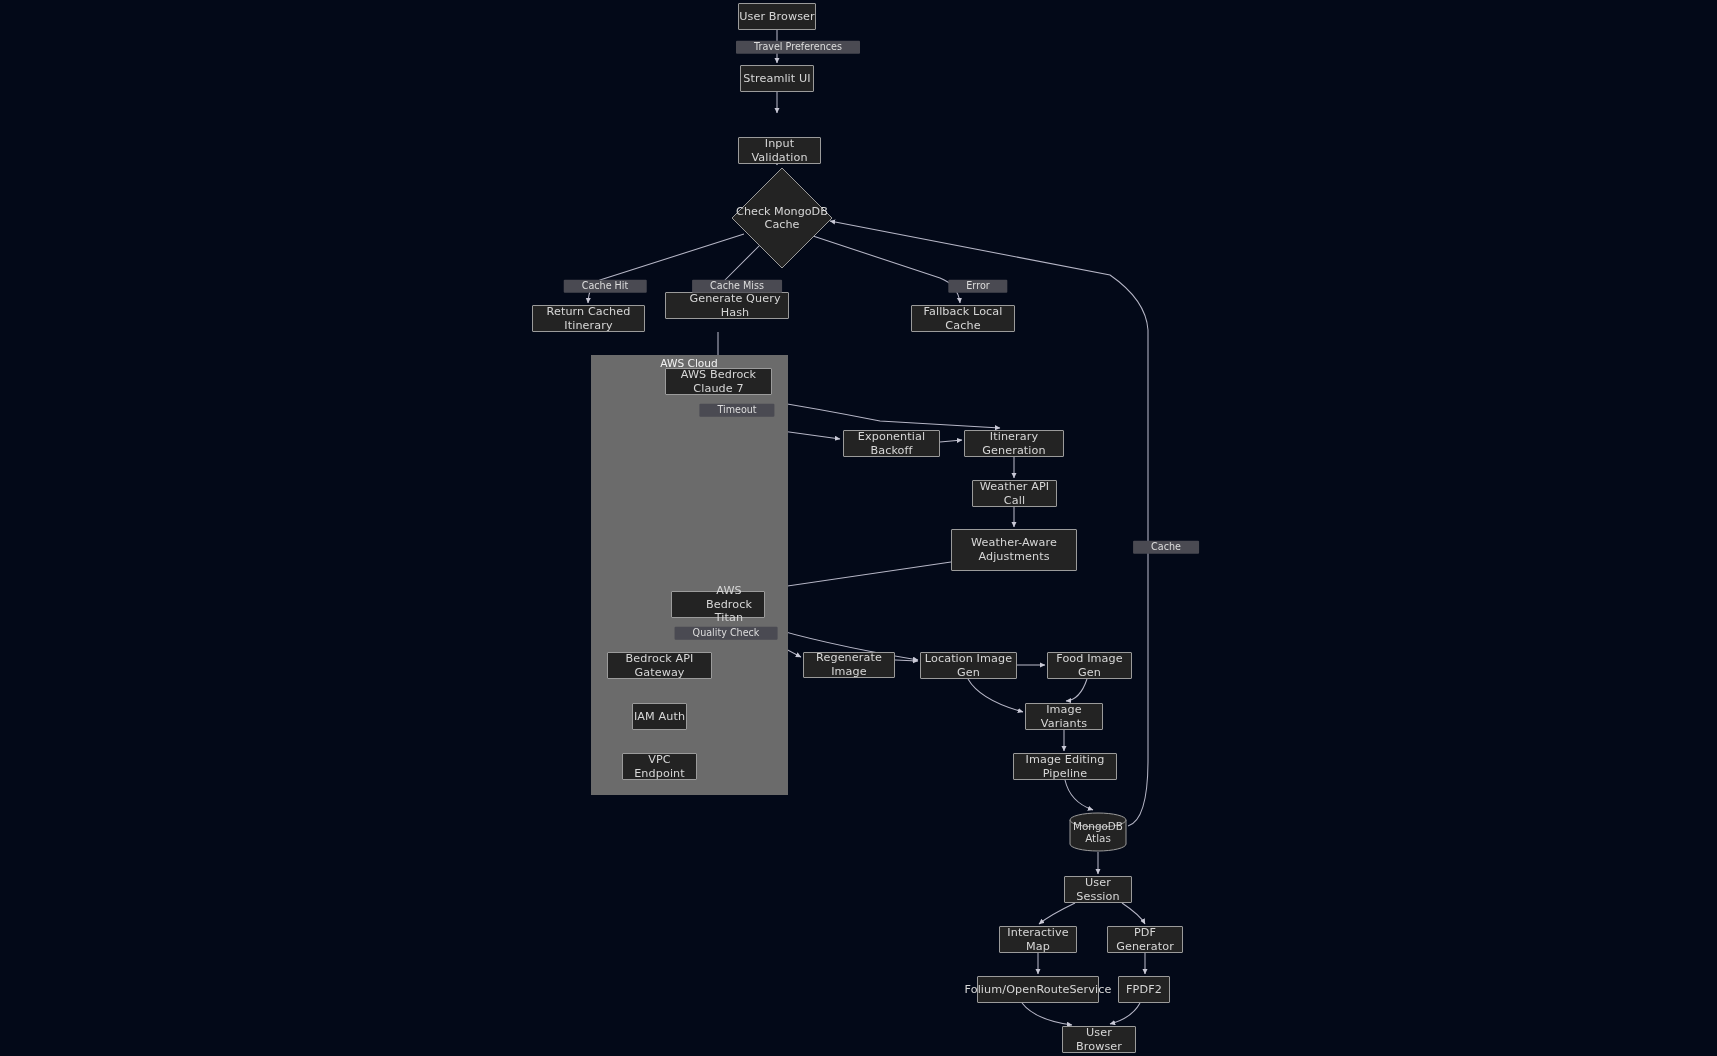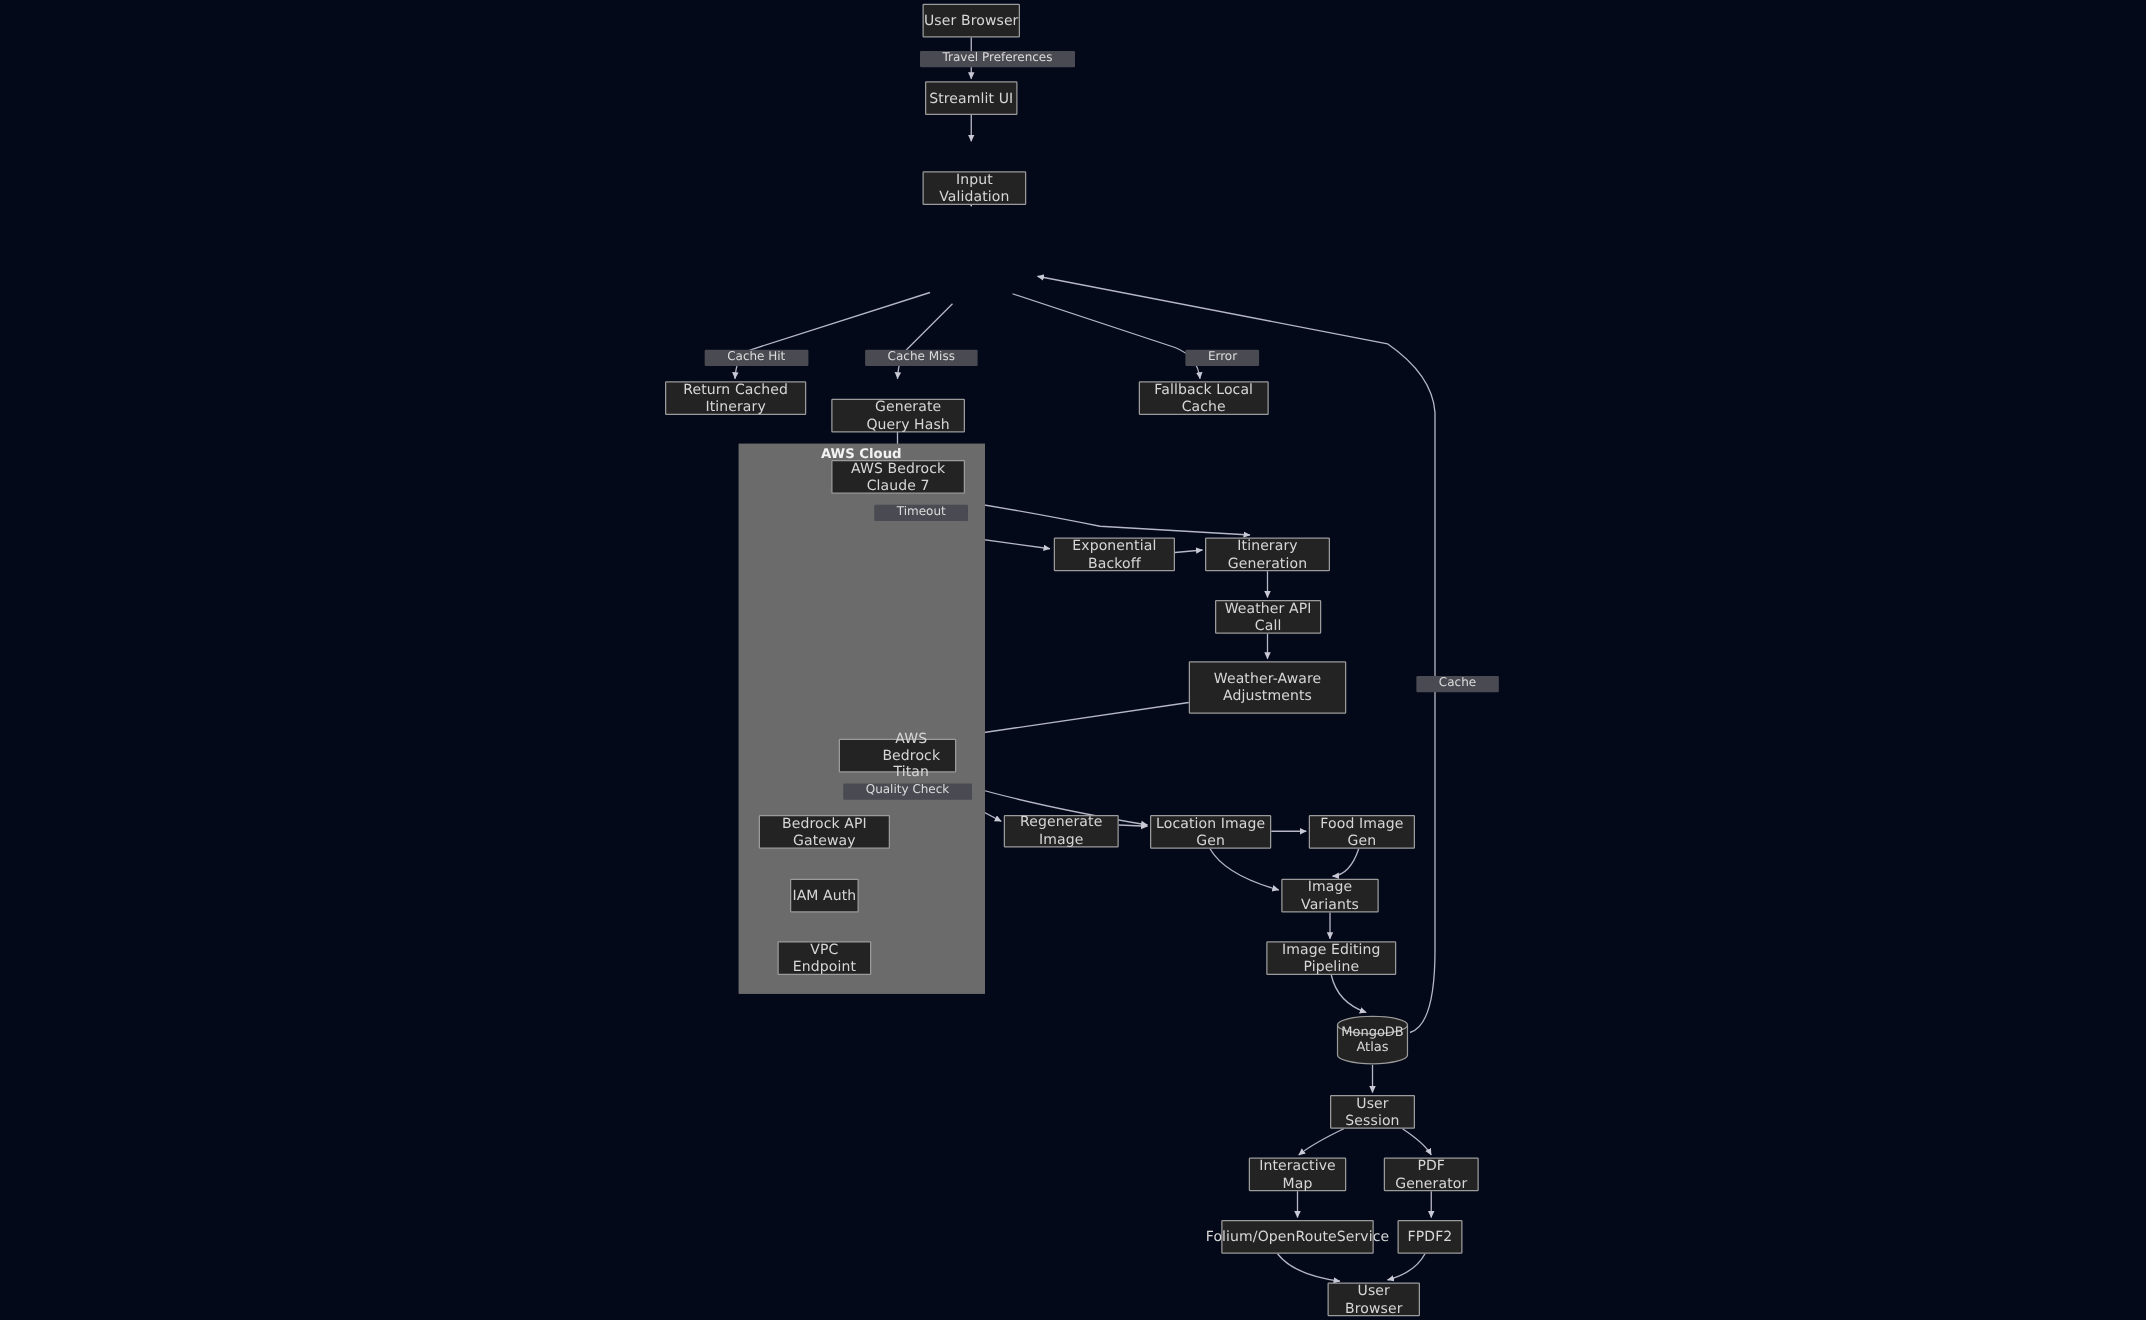"Check MongoDB Cache" div.decision { html: none -> <div> <svg> <polygon></polygon> </svg> <div>Check MongoDB Cache</div> </div> }
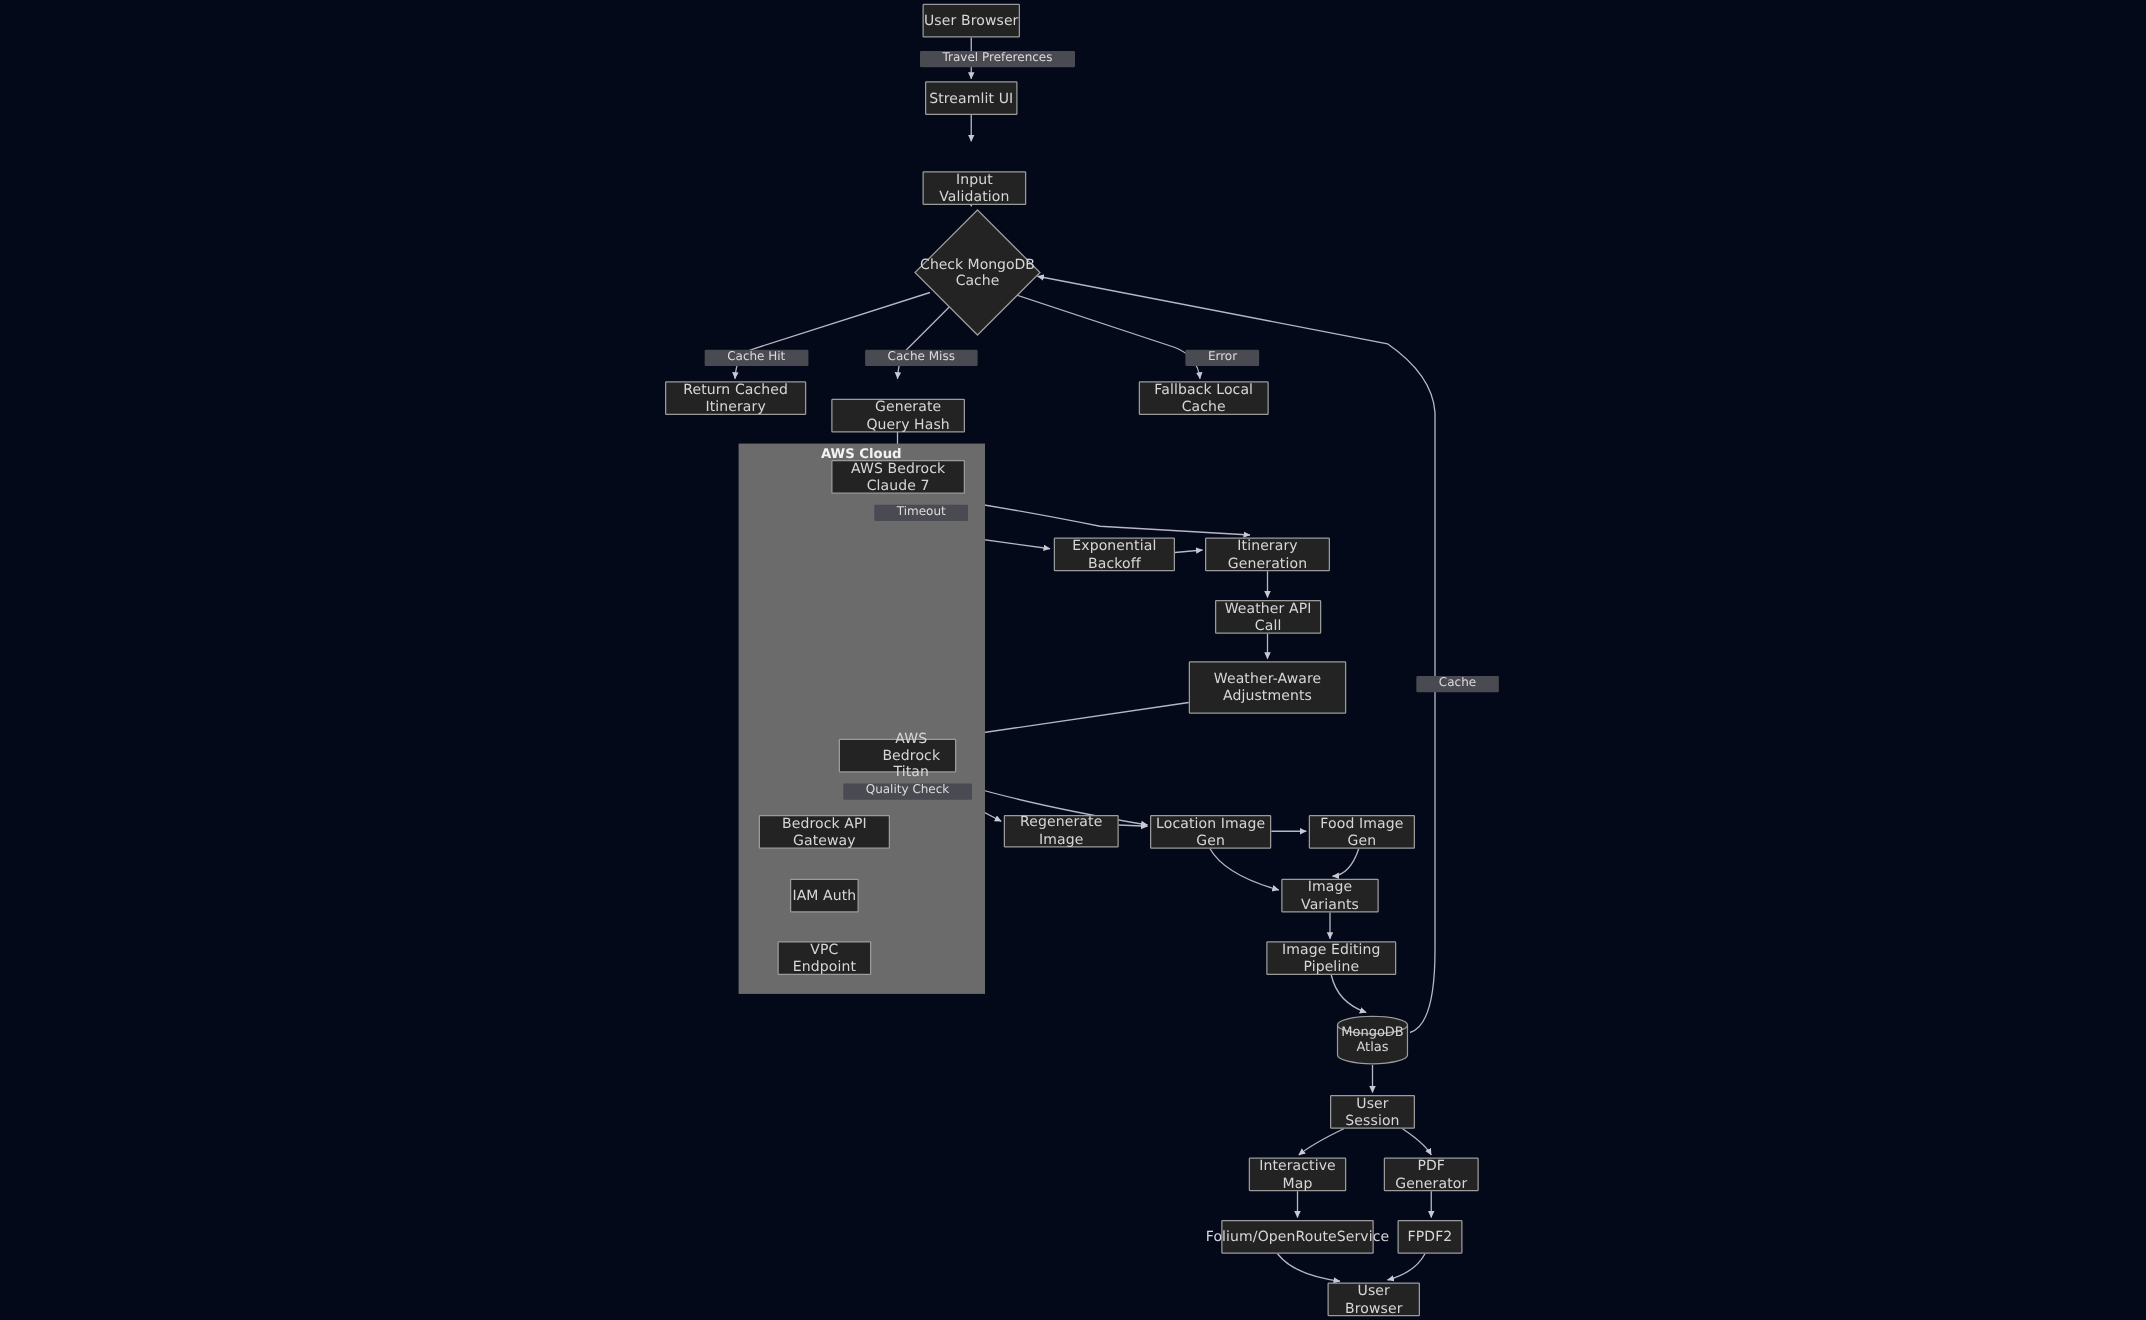"Generate Query Hash" div.node { top: 319px -> 292px; width: 107px -> 124px }
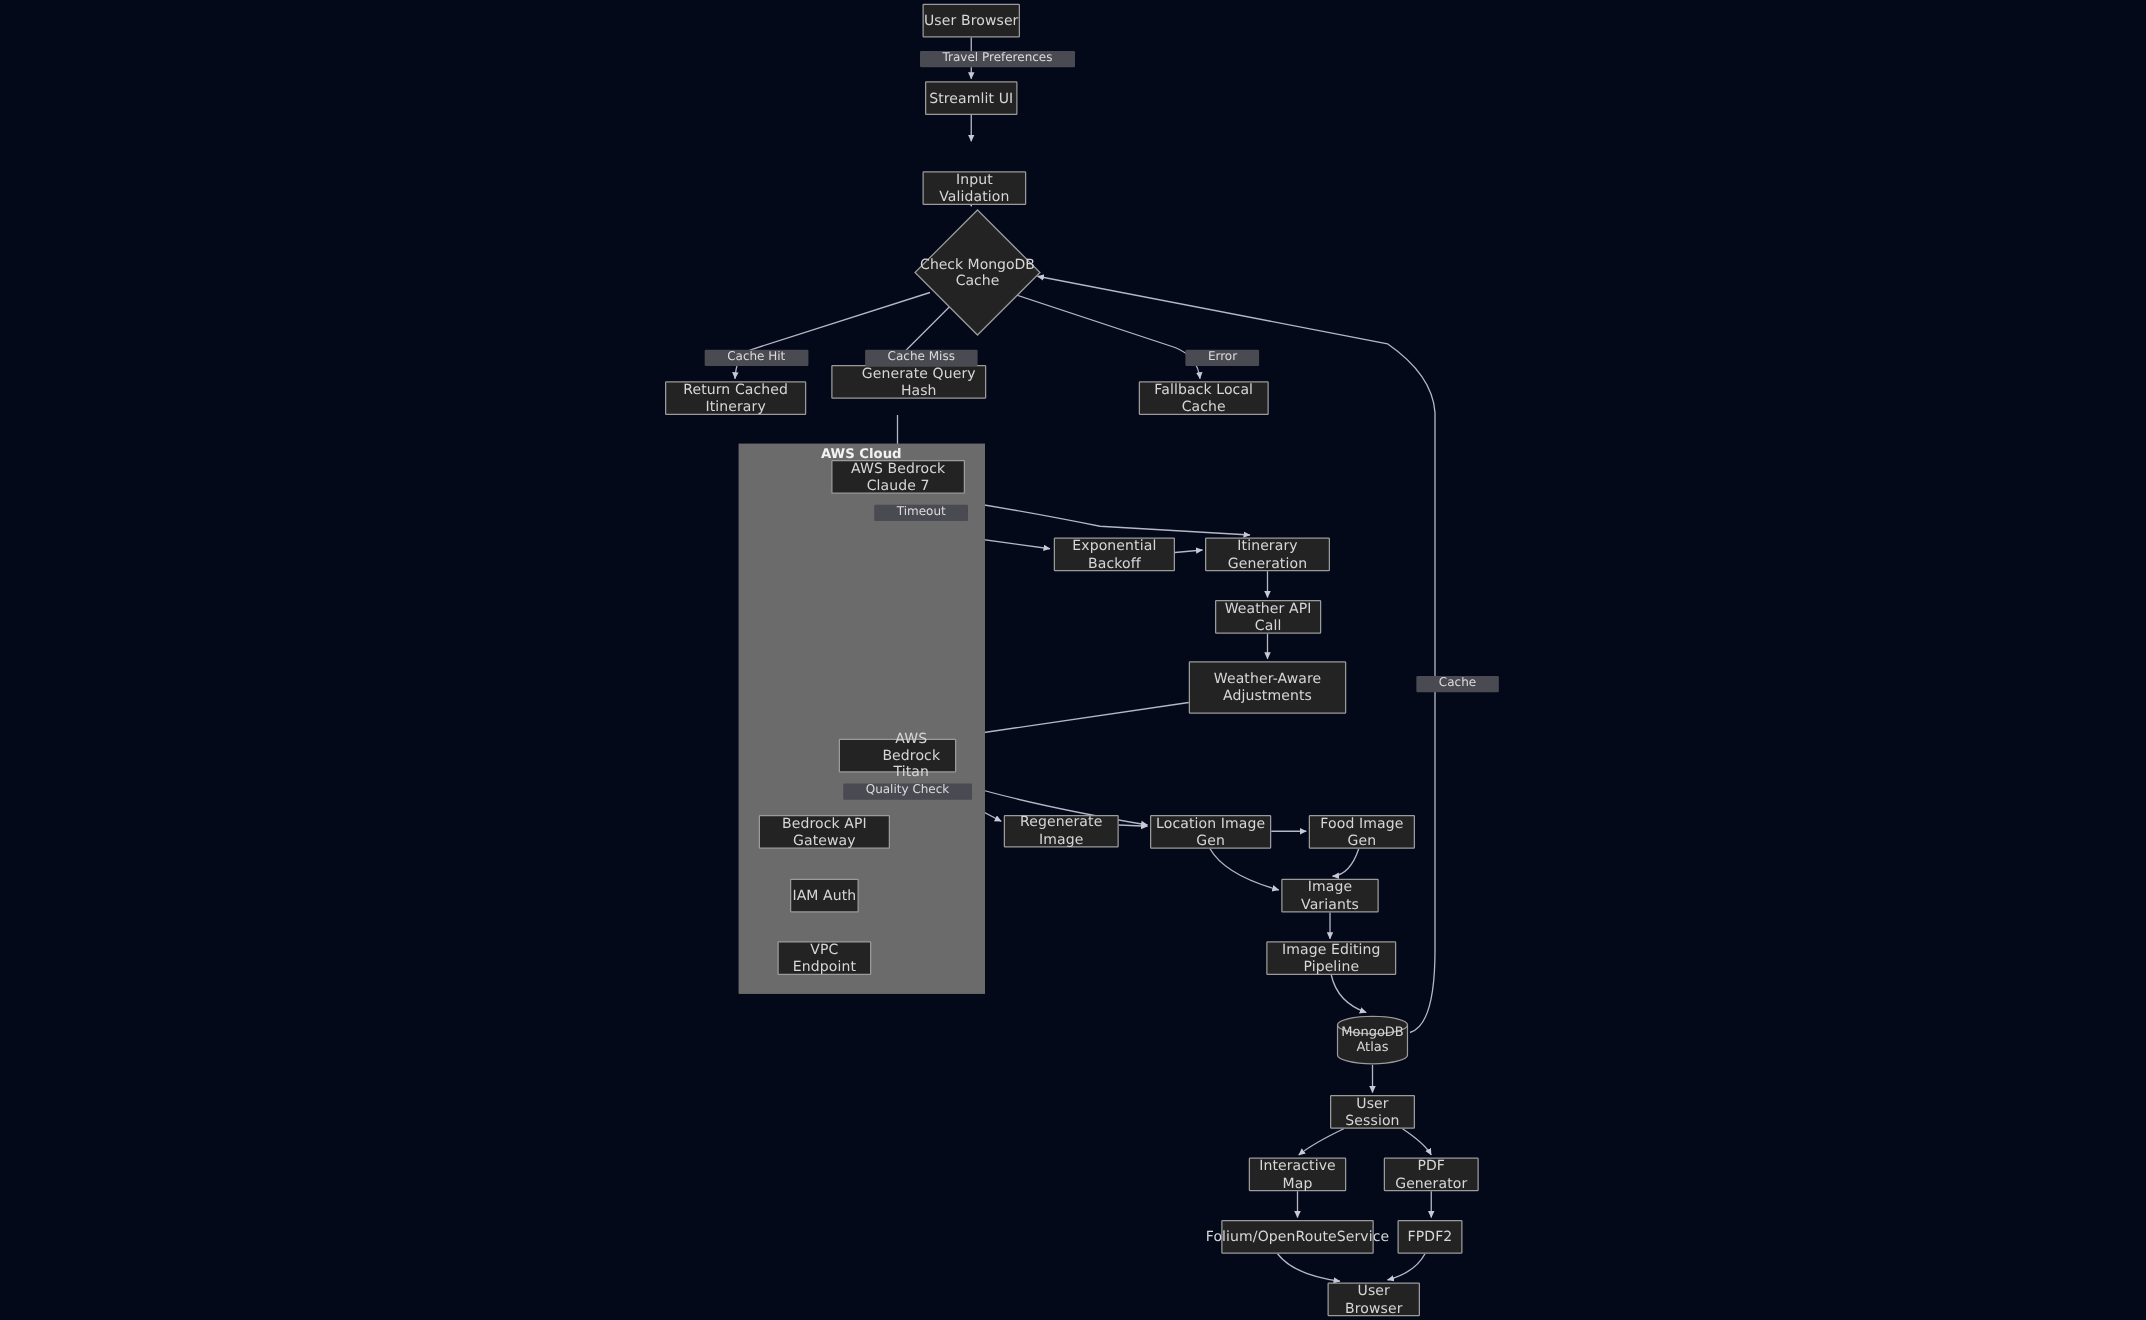"AWS Cloud" .subgraph-title { font-weight: bold -> normal }
